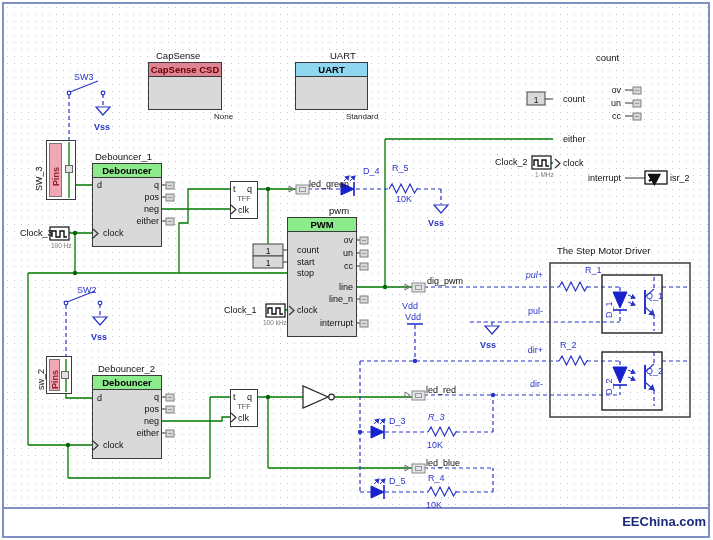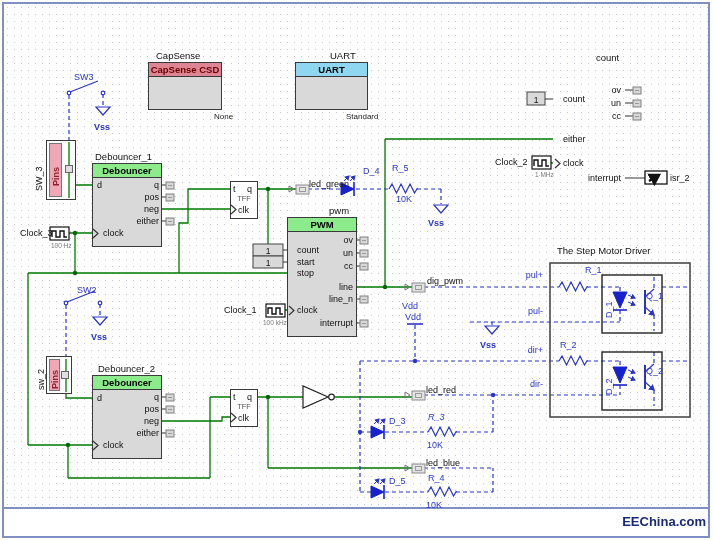"pul+" span.lbl { font-style: none -> italic }
